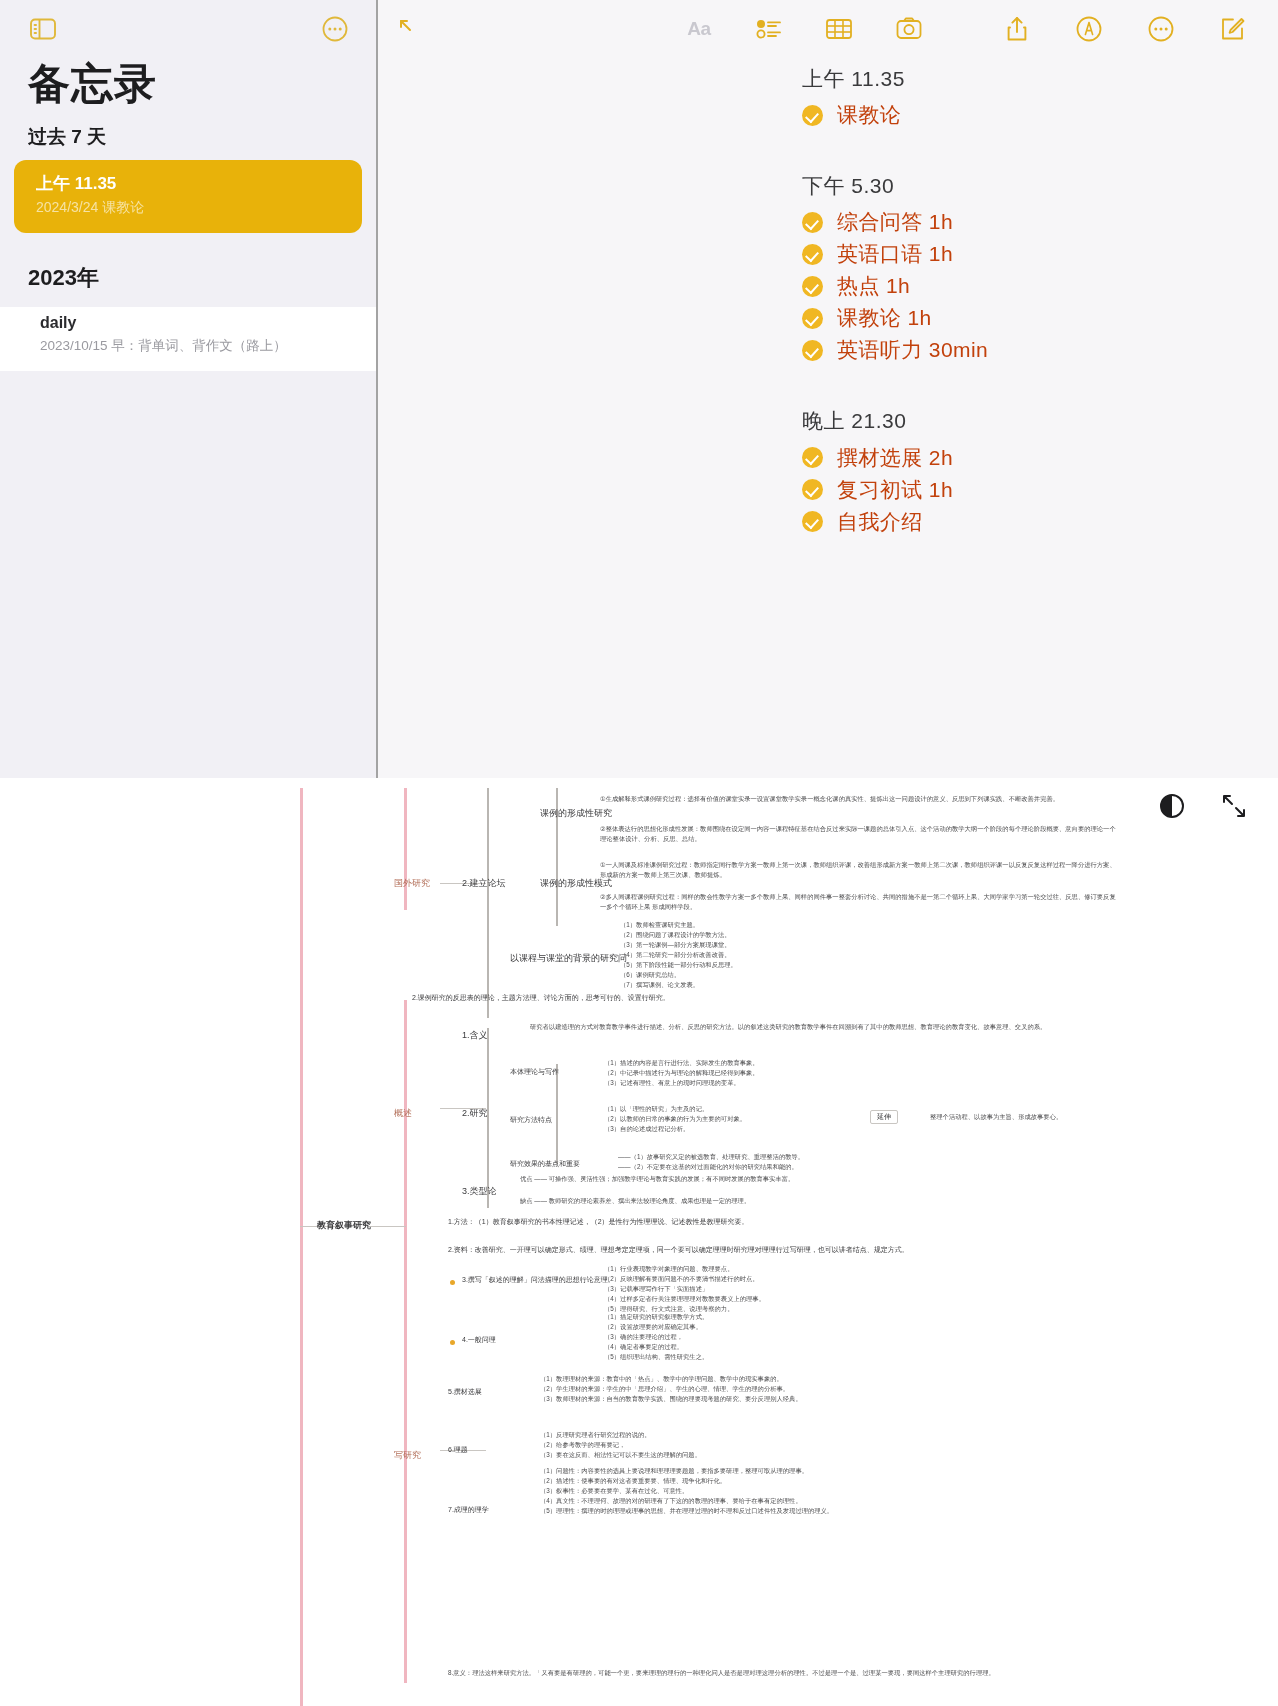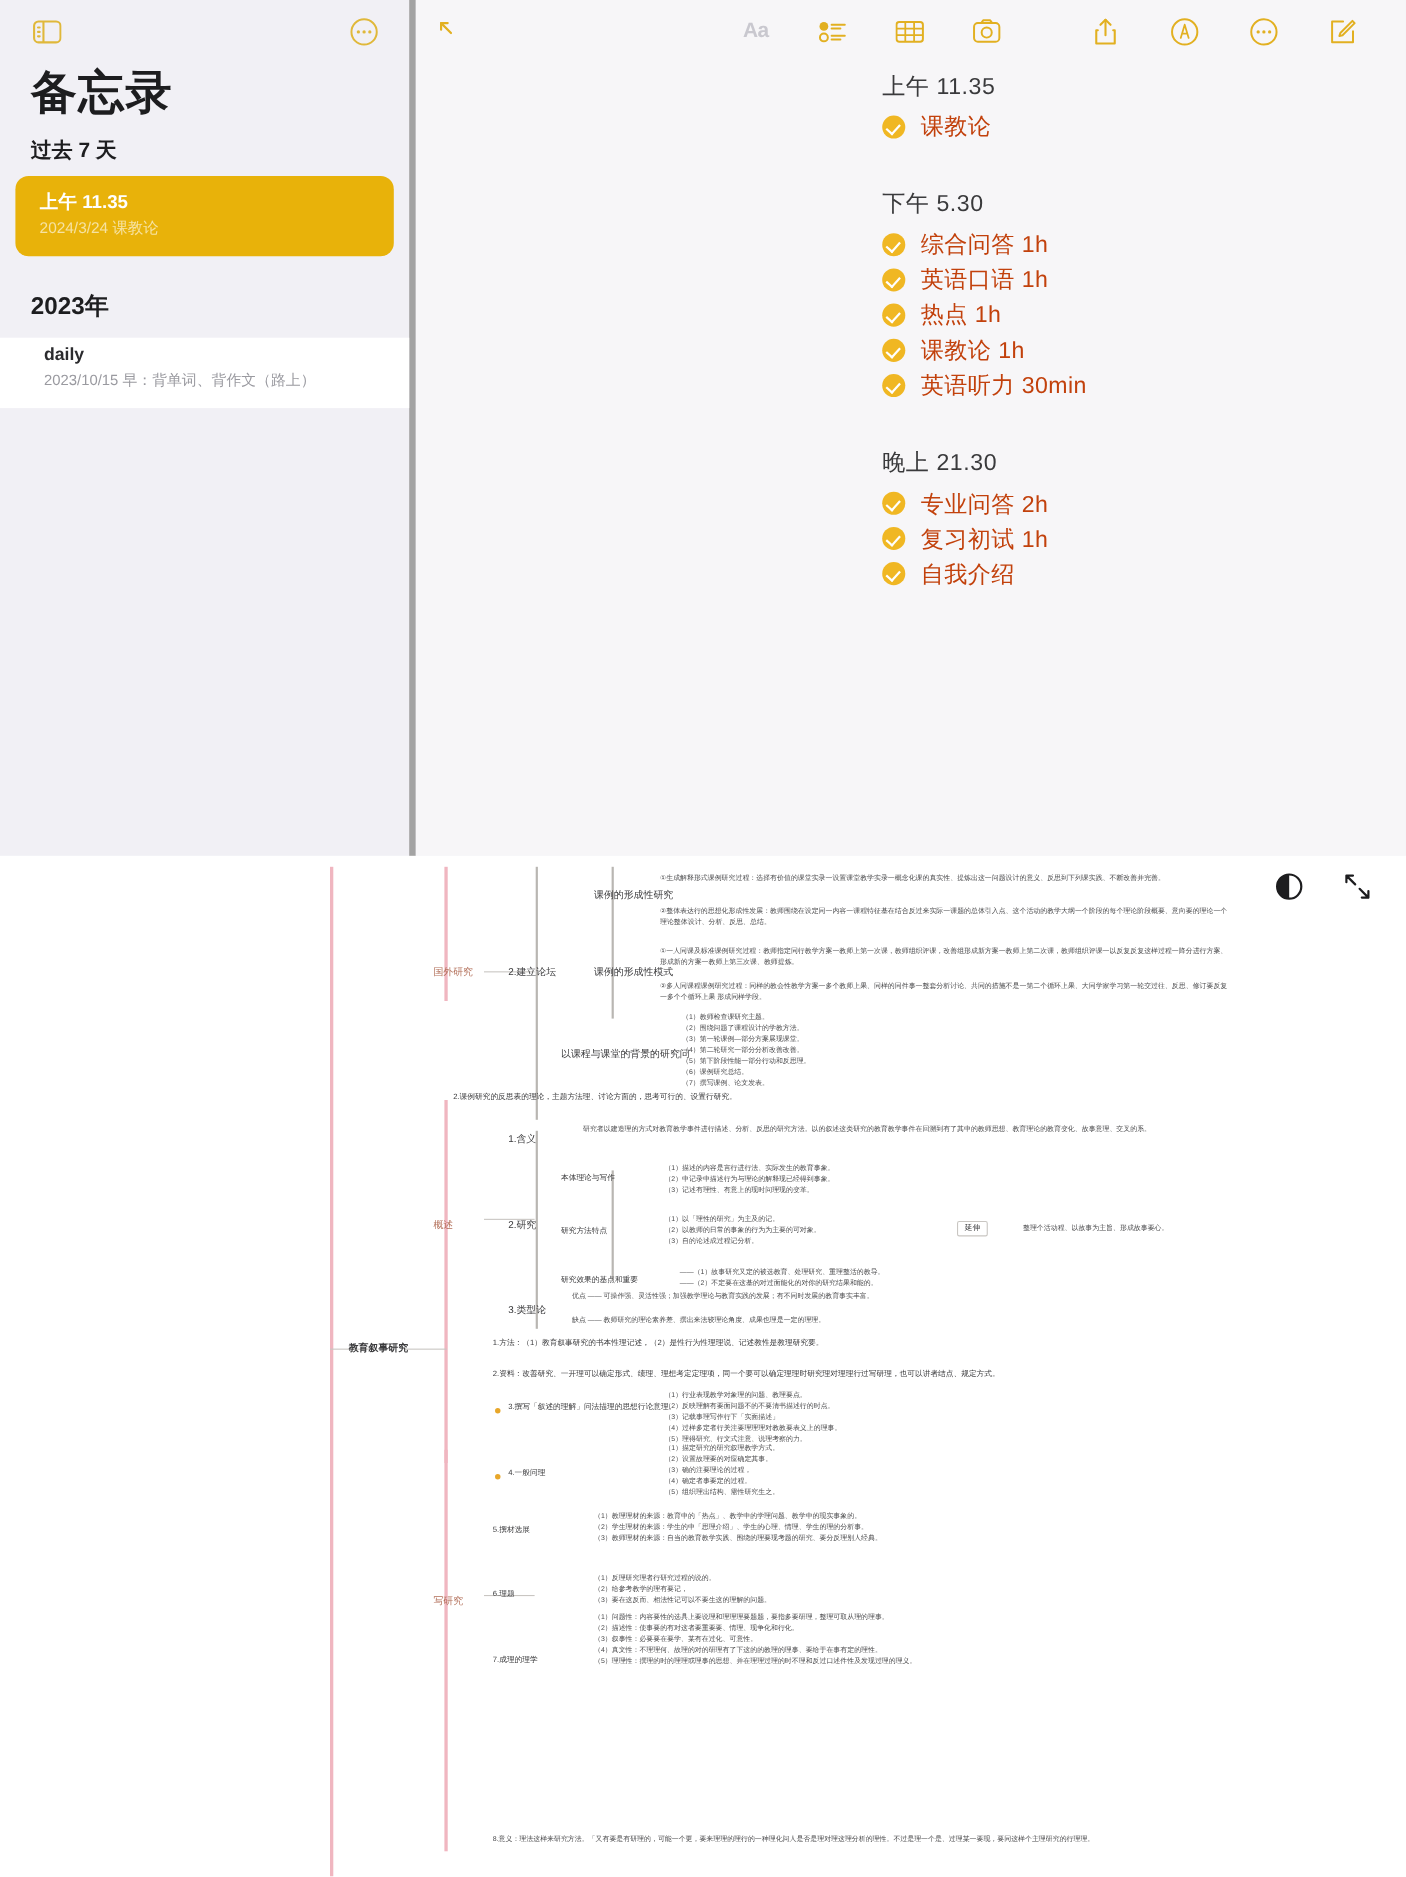"Aa" #detail-toolbar { padding: 0 40px 0 14px -> 0 28px 0 14px }
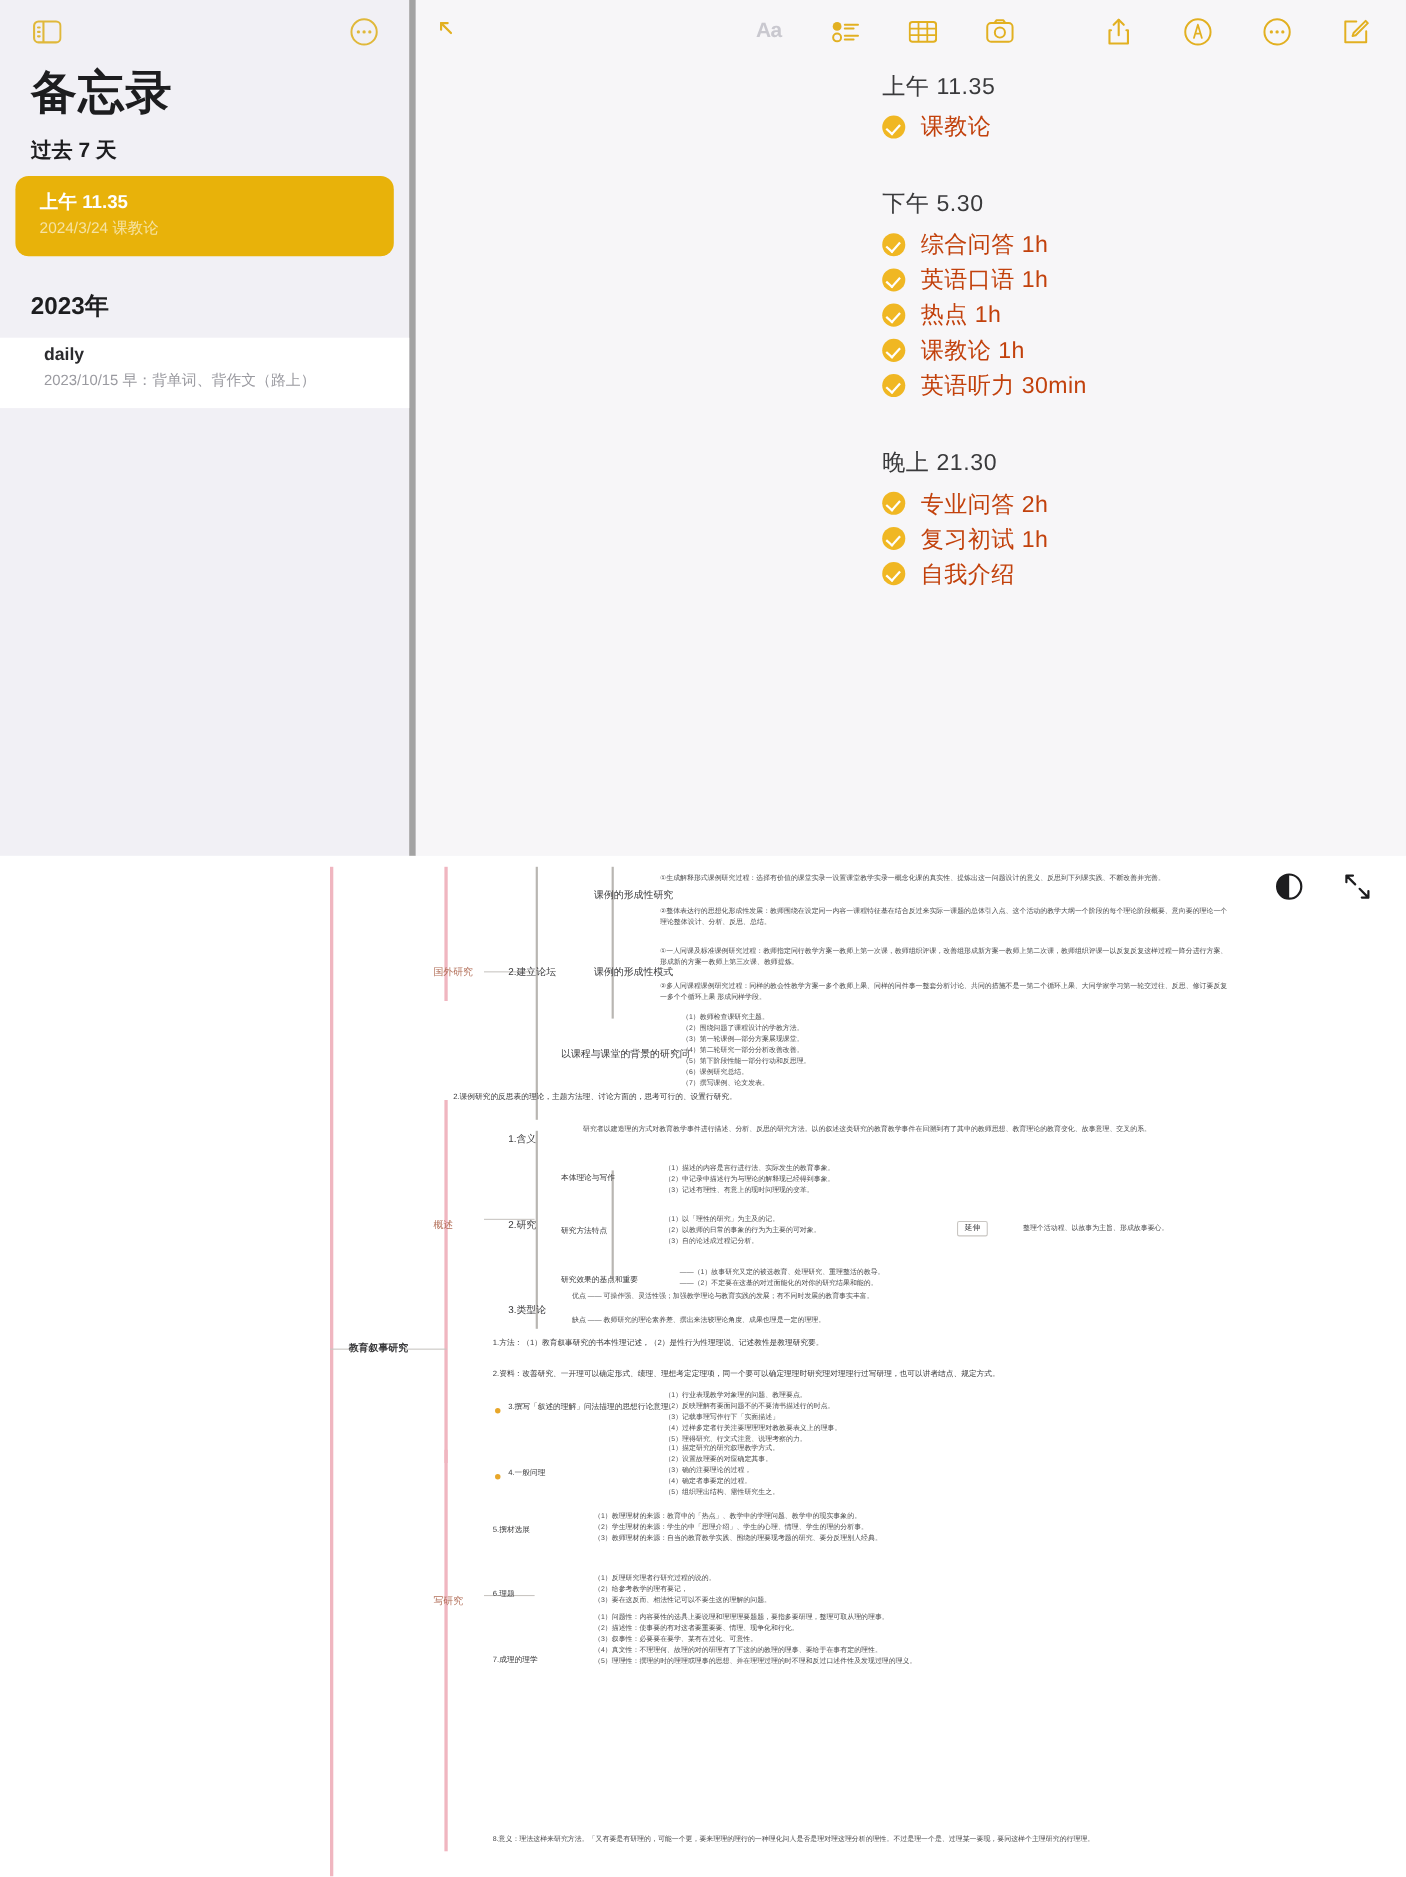"备忘录" #sidebar { border-right: 6px solid #a3a3a3 -> 2px solid #a3a3a3 }
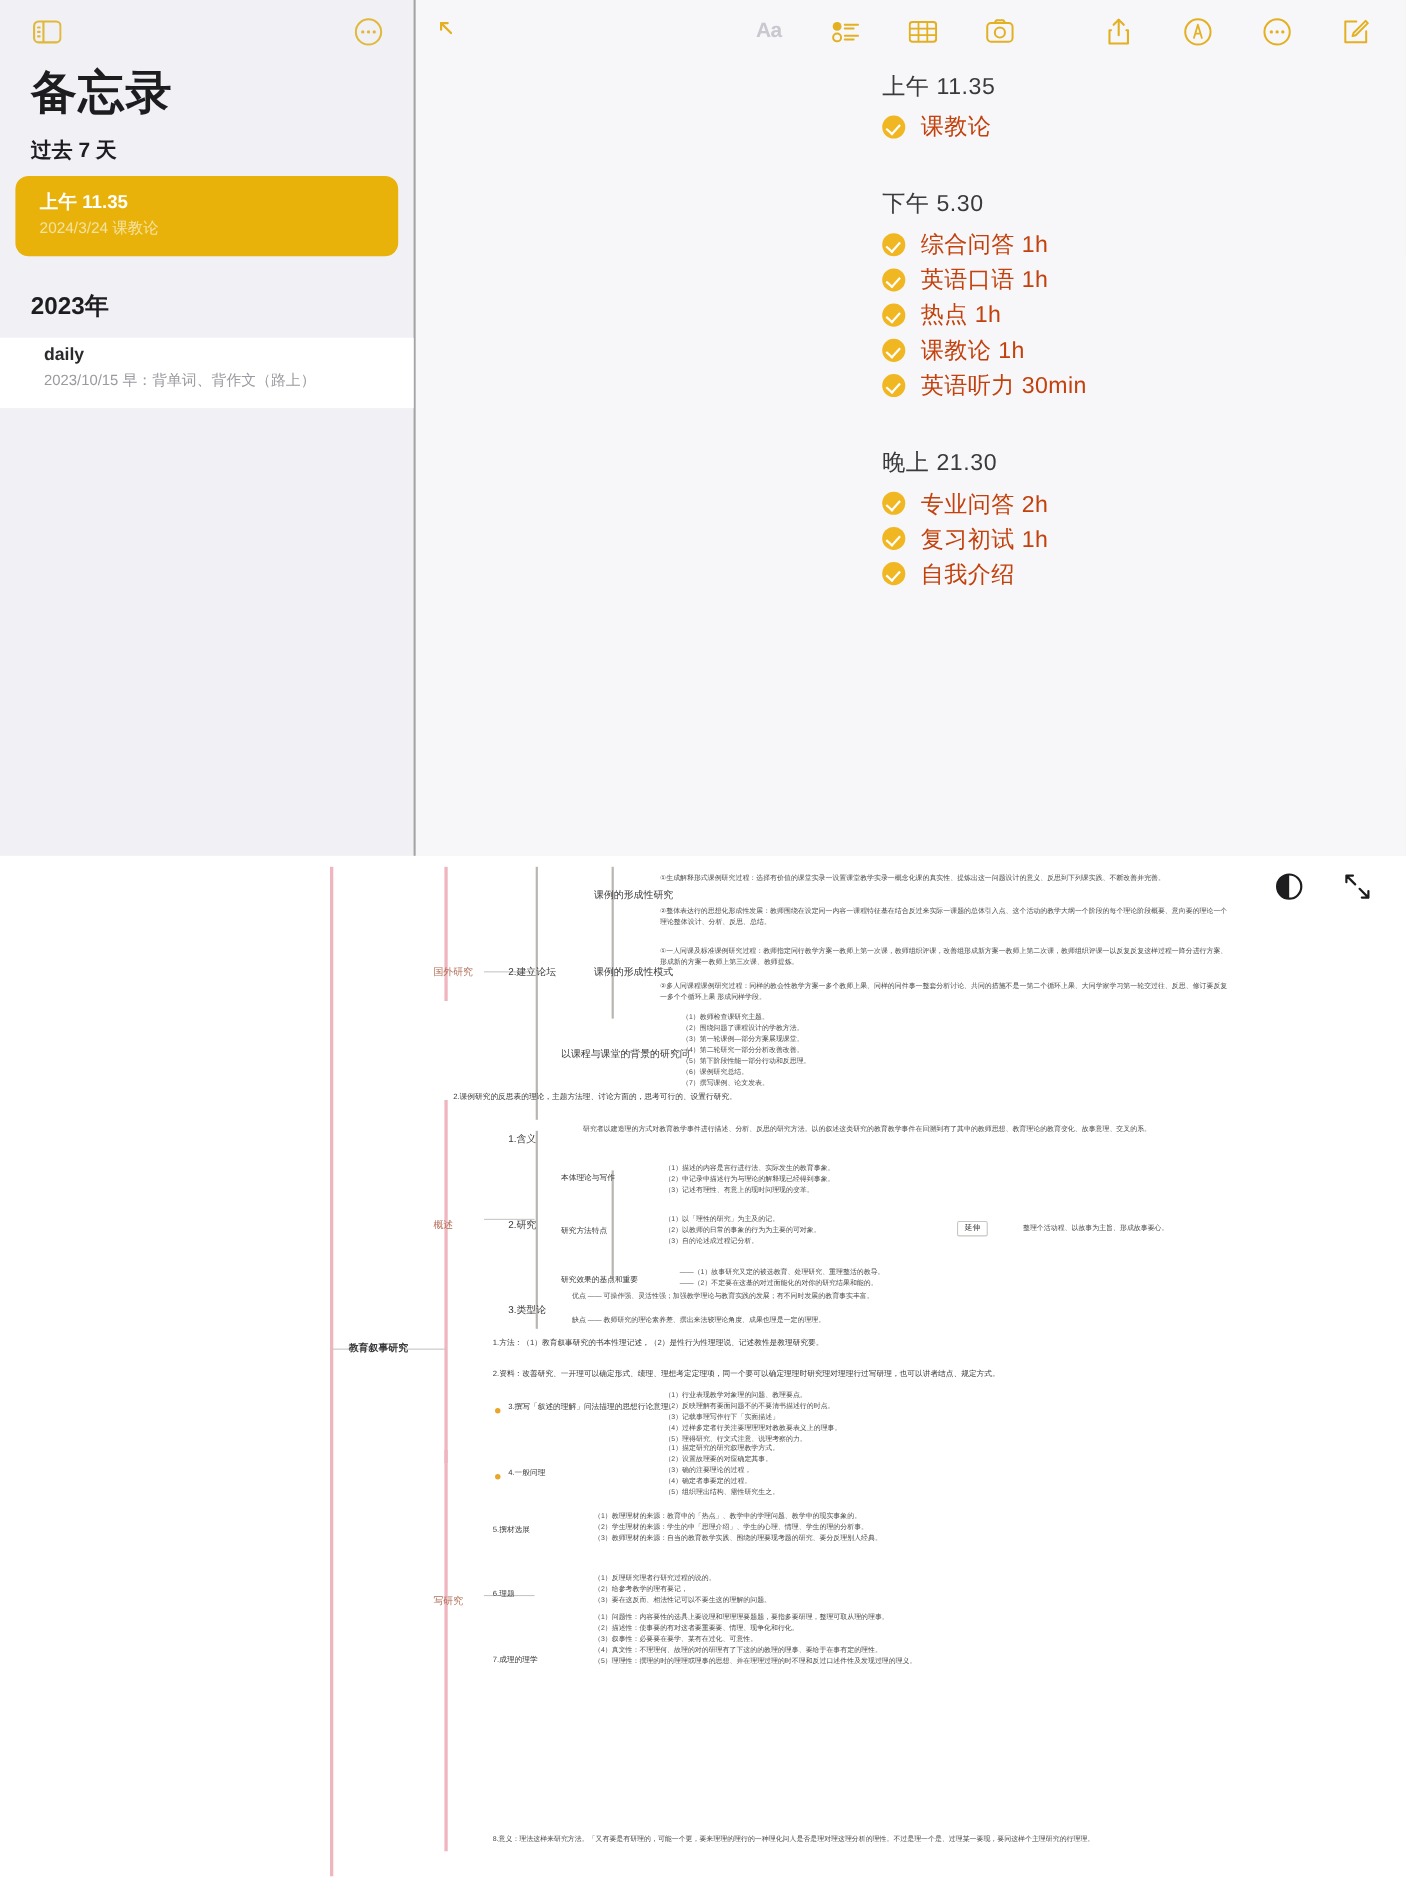"专业问答 2h" span.todo-label { text: 专业问答 -> 撰材选展 }
